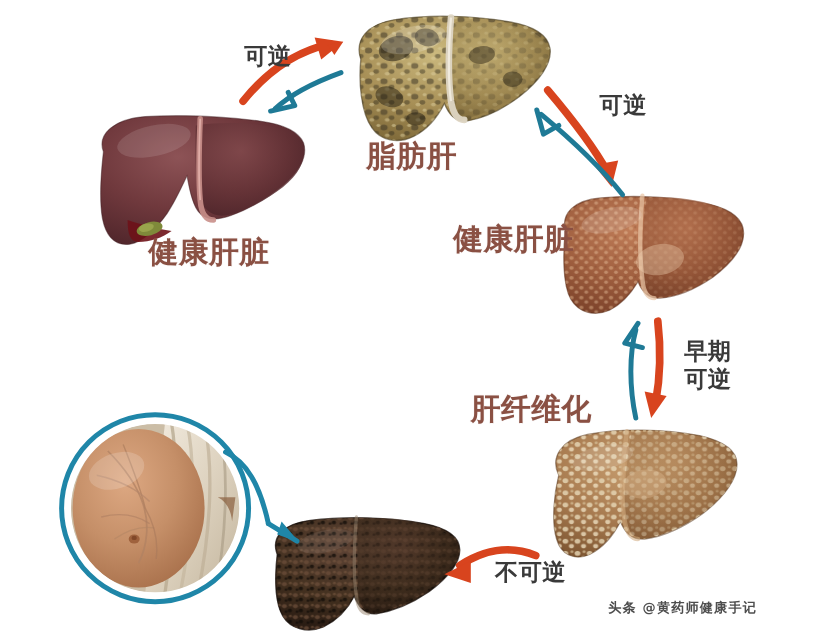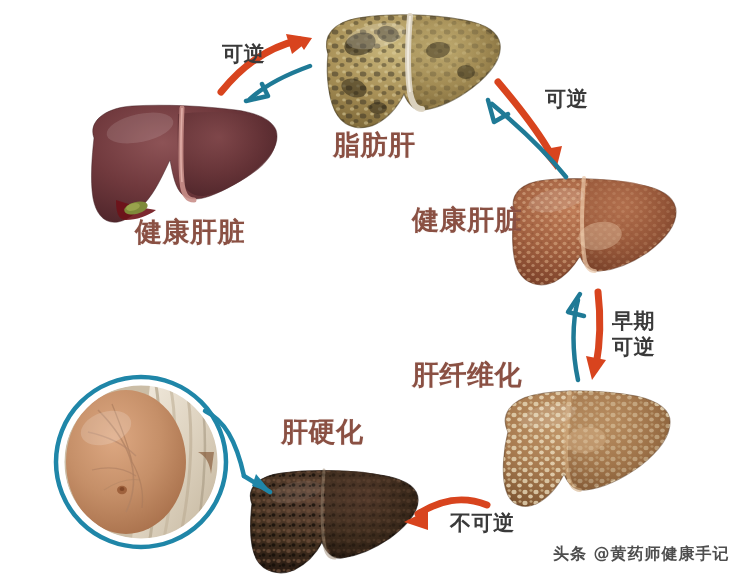"可逆" .label { font-family: Liberation Serif, serif -> Liberation Mono, monospace }
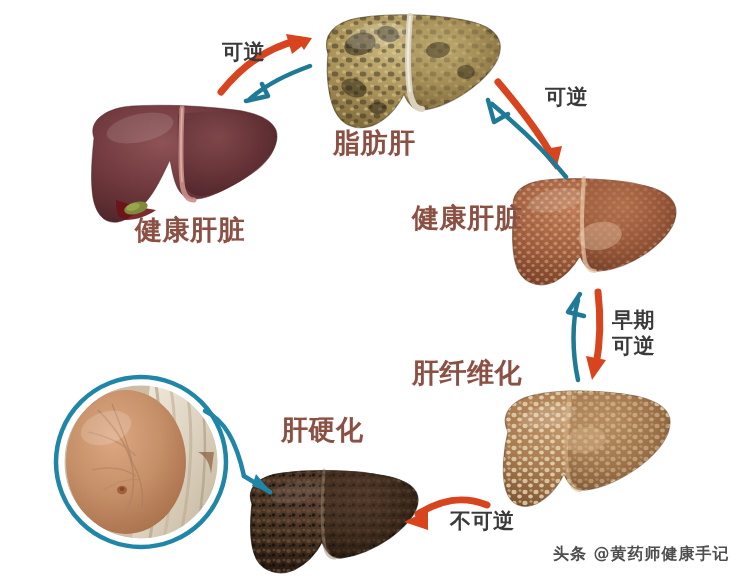"早期" .arrow-label.two-line { margin-left: none -> 10px }
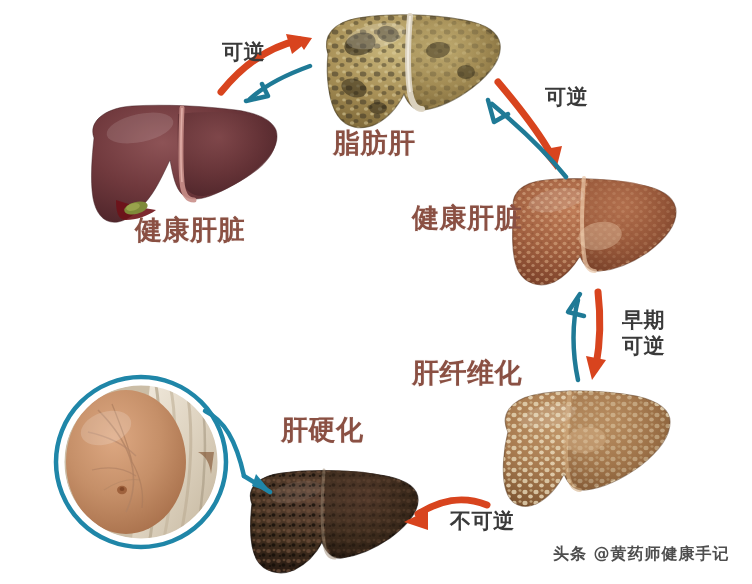"肝纤维化" div.label { left: 412px -> 428px }
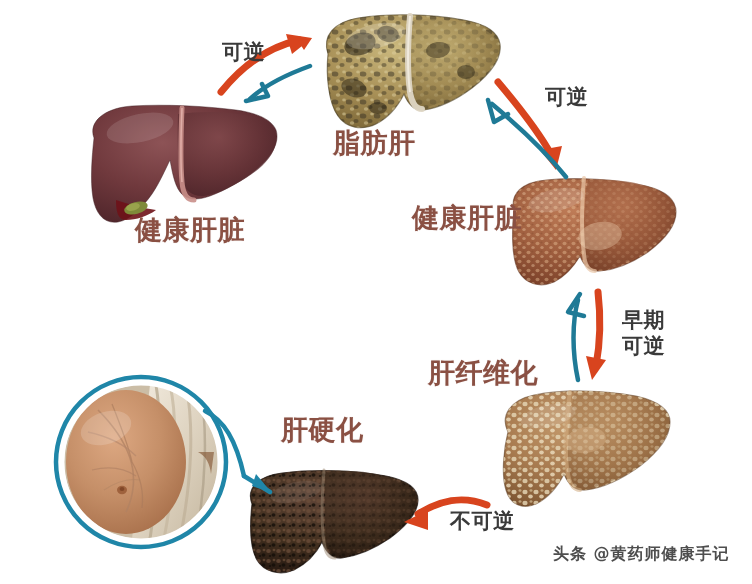"肝硬化" div.label { html: <div>肝硬化</div> -> none }
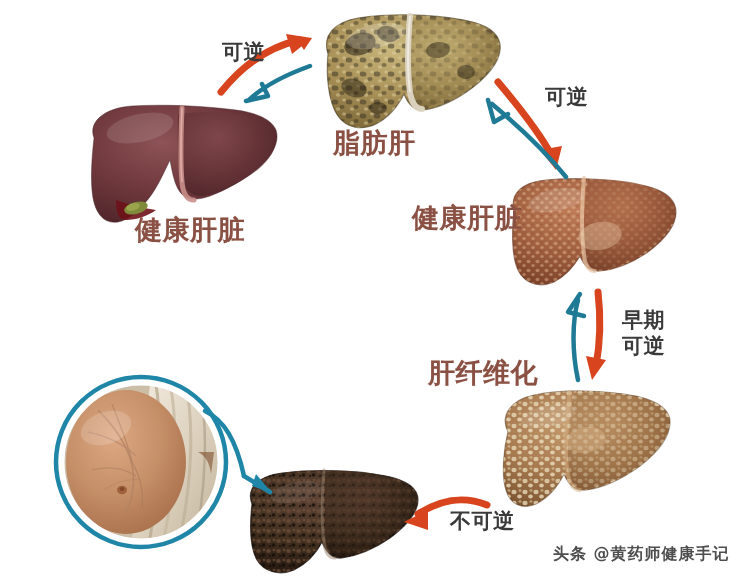"头条 @黄药师健康手记" .watermark { font-size: 16px -> 12px }
